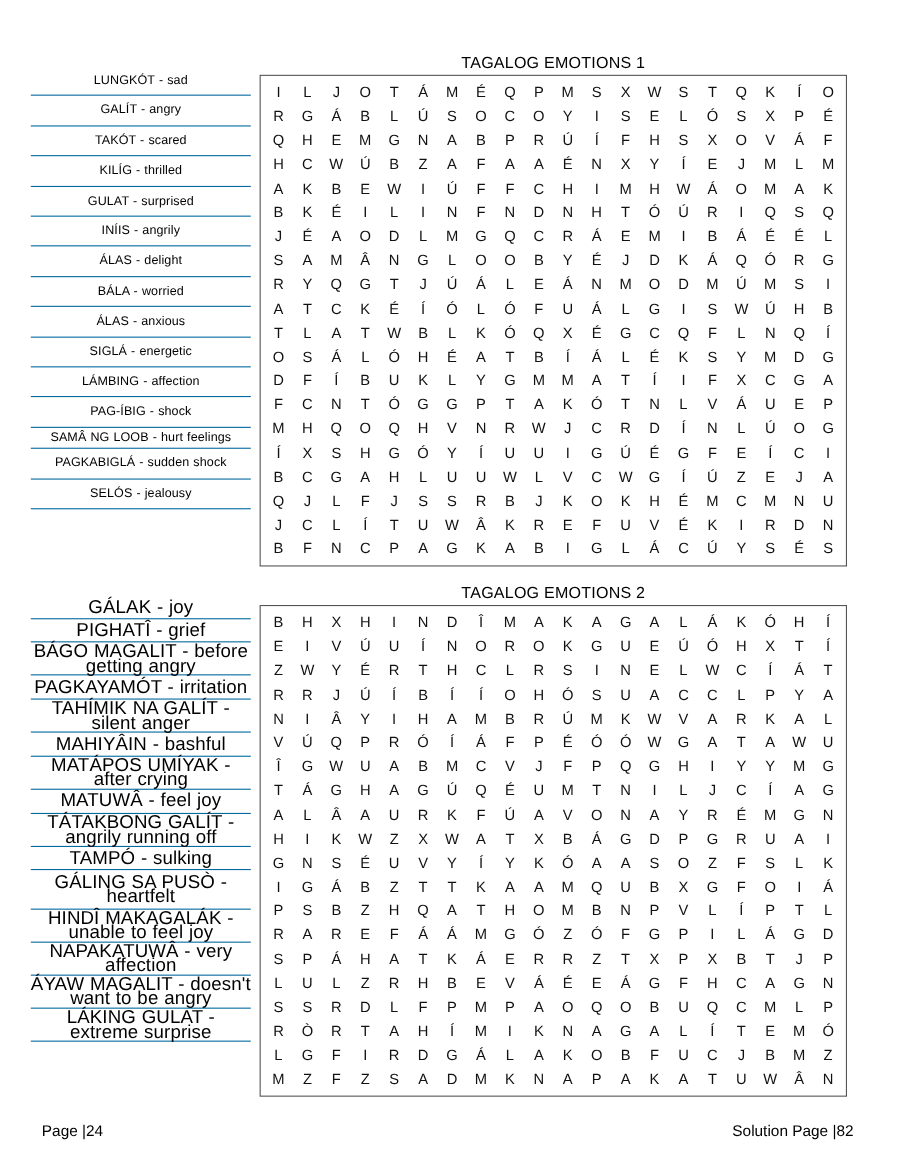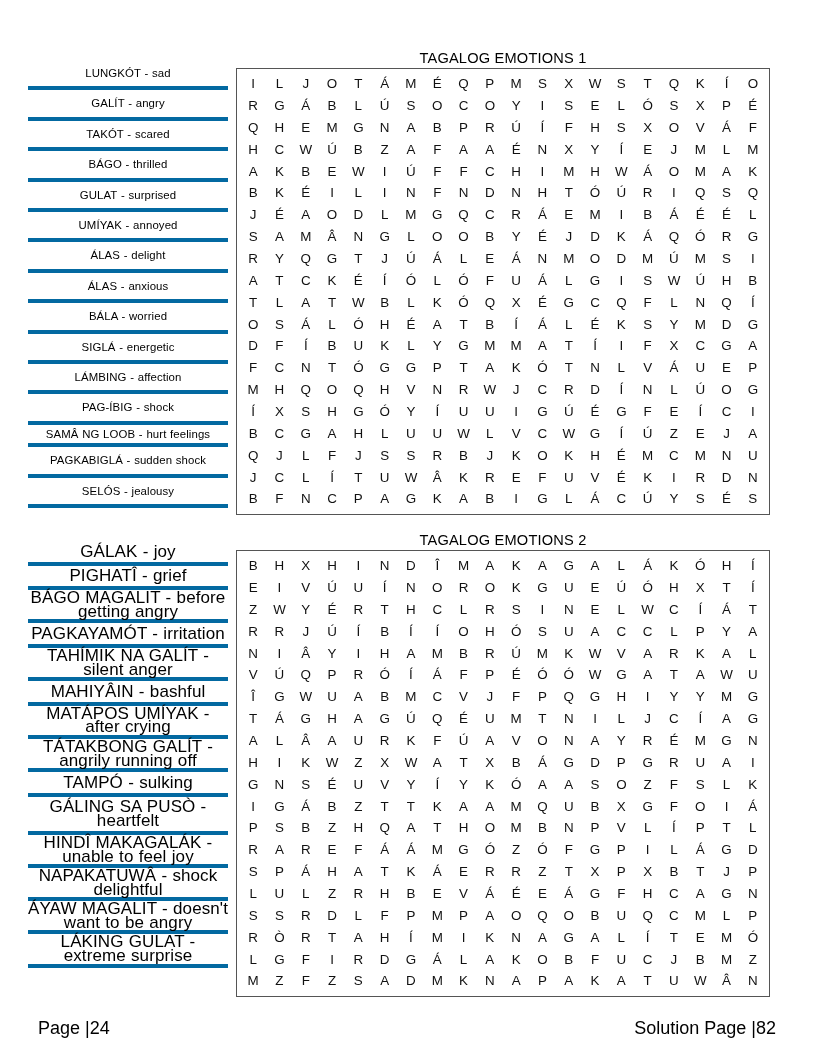"LUNGKÓT - sad" .clue-row { border-bottom: 4px solid #0369a1 -> 1px solid #0369a1 }
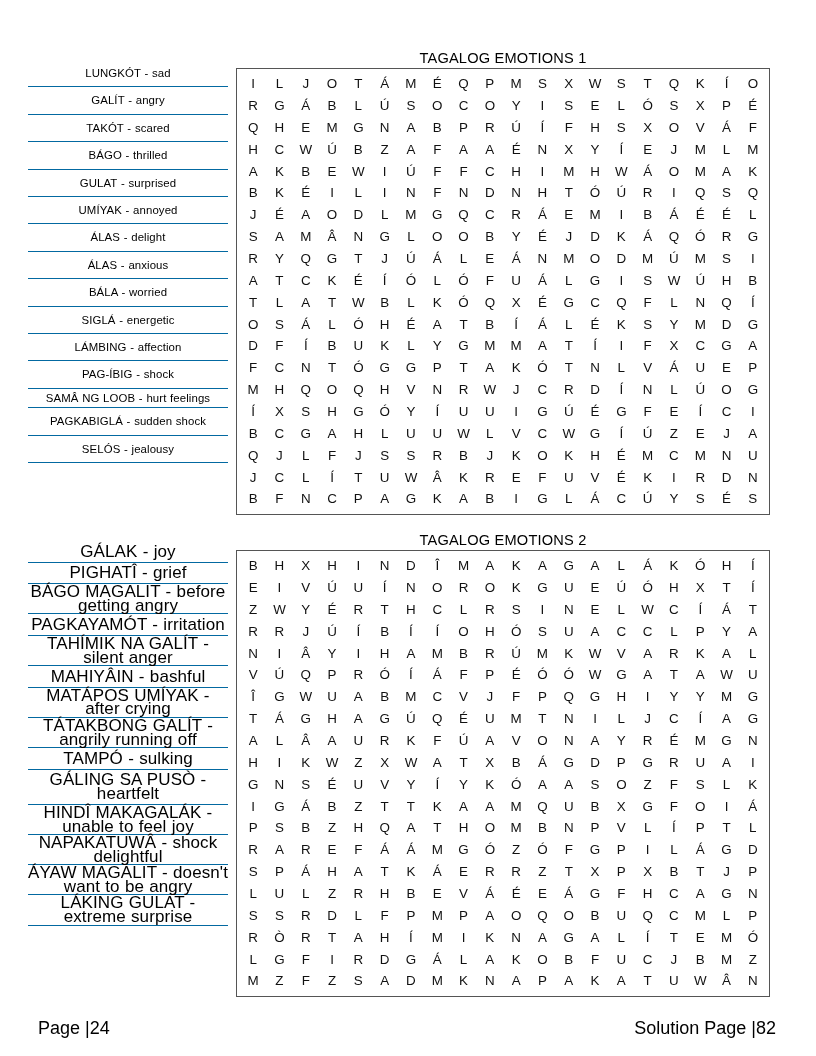"BÁGO - thrilled" span.clue-word { text: BÁGO -> KILÍG }
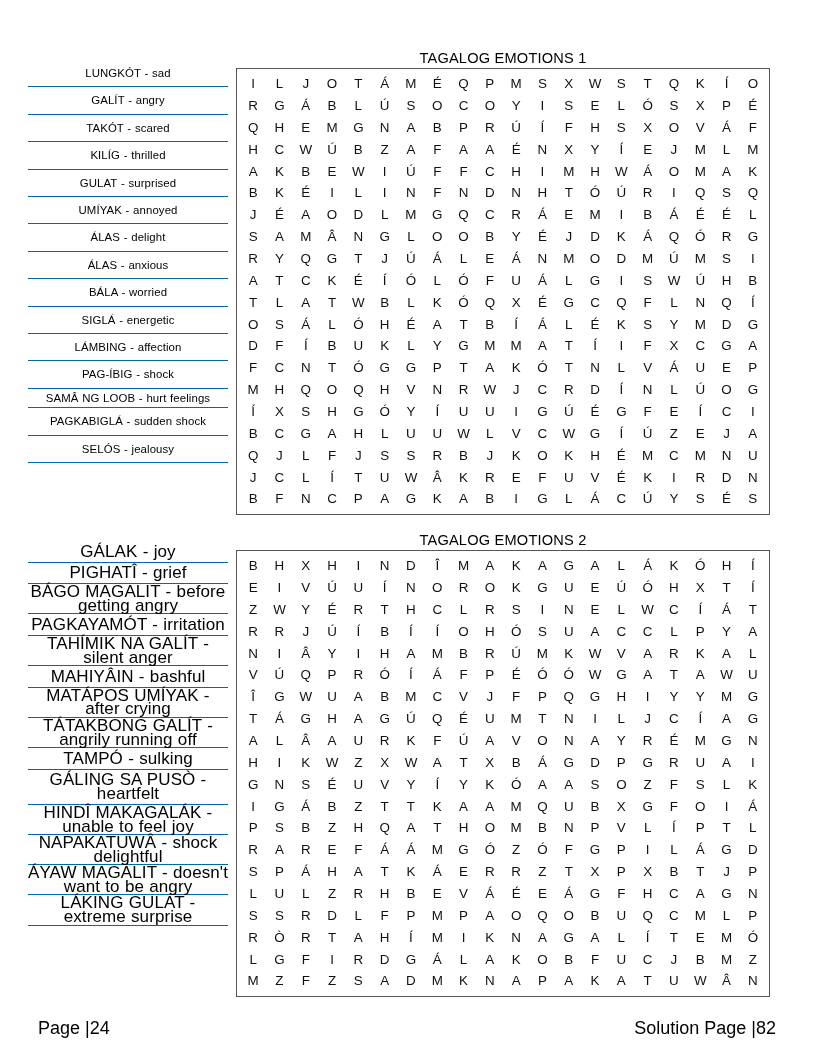"UMÍYAK - annoyed" span.clue-word { text: UMÍYAK - annoyed -> INÍIS - angrily }
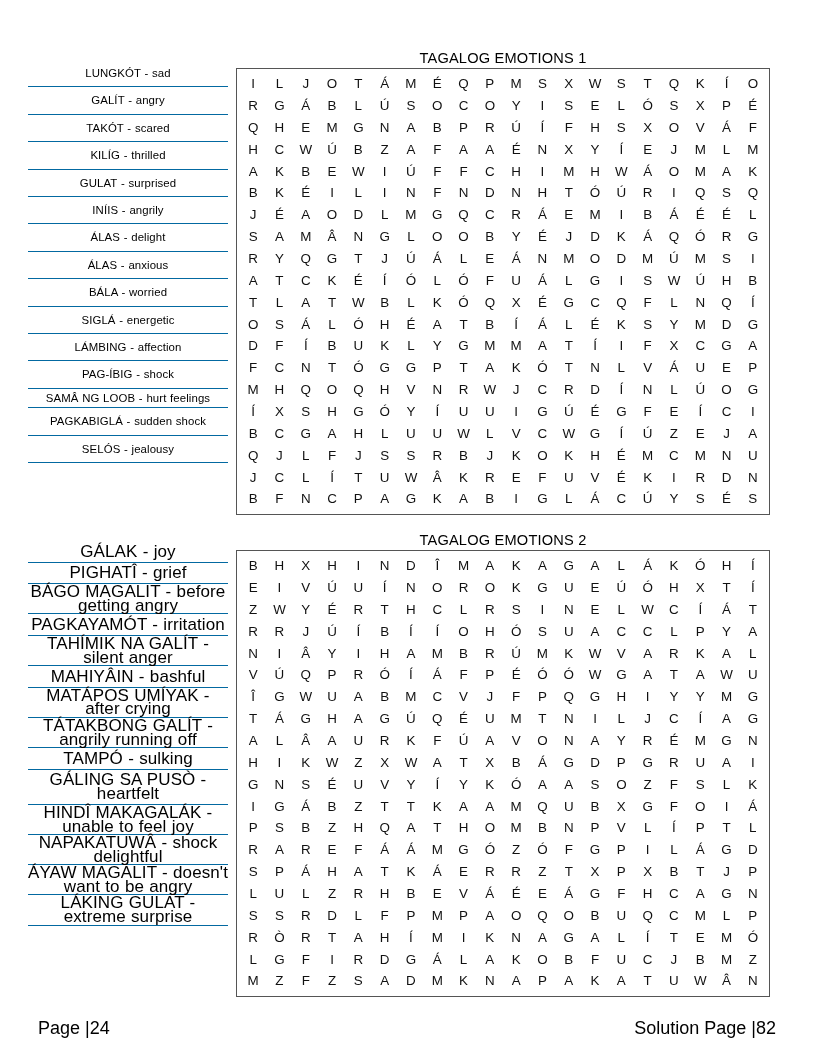"ÁLAS - anxious" div.clue-row { order: before "BÁLA - worried" -> after "BÁLA - worried" }
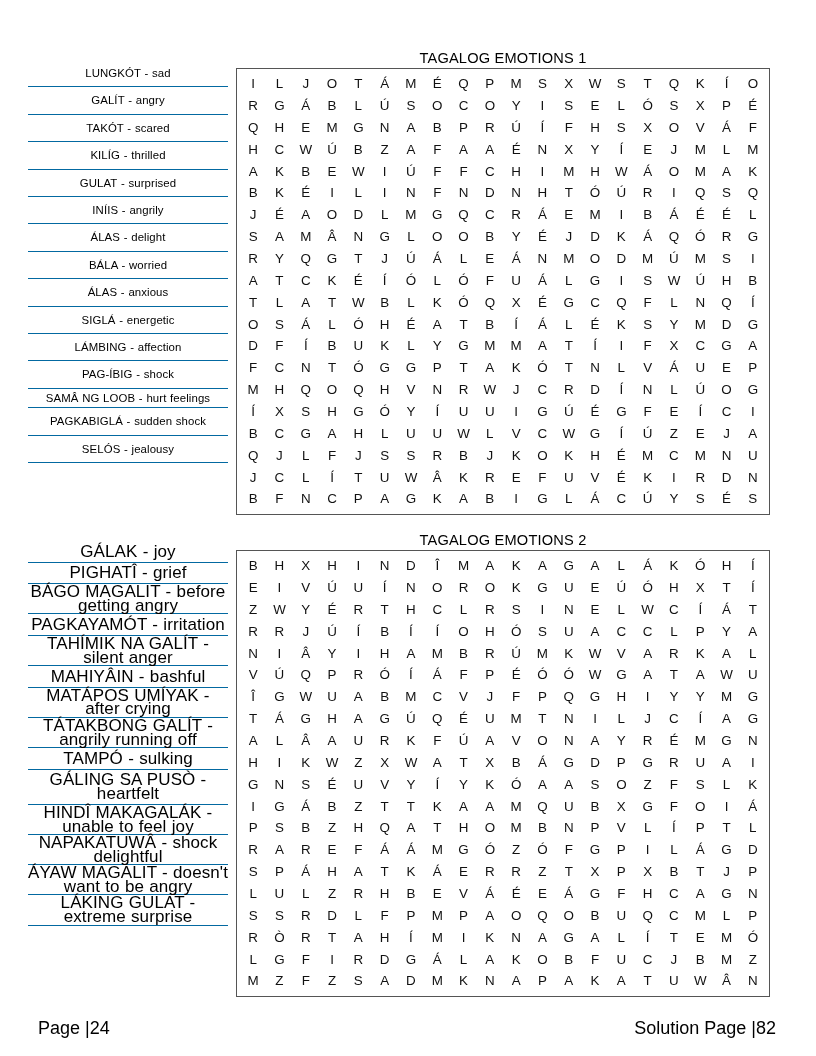"MATUWÂ - feel joy" div.clue-row { html: none -> <div><span>MATUWÂ - feel joy</span></div> }
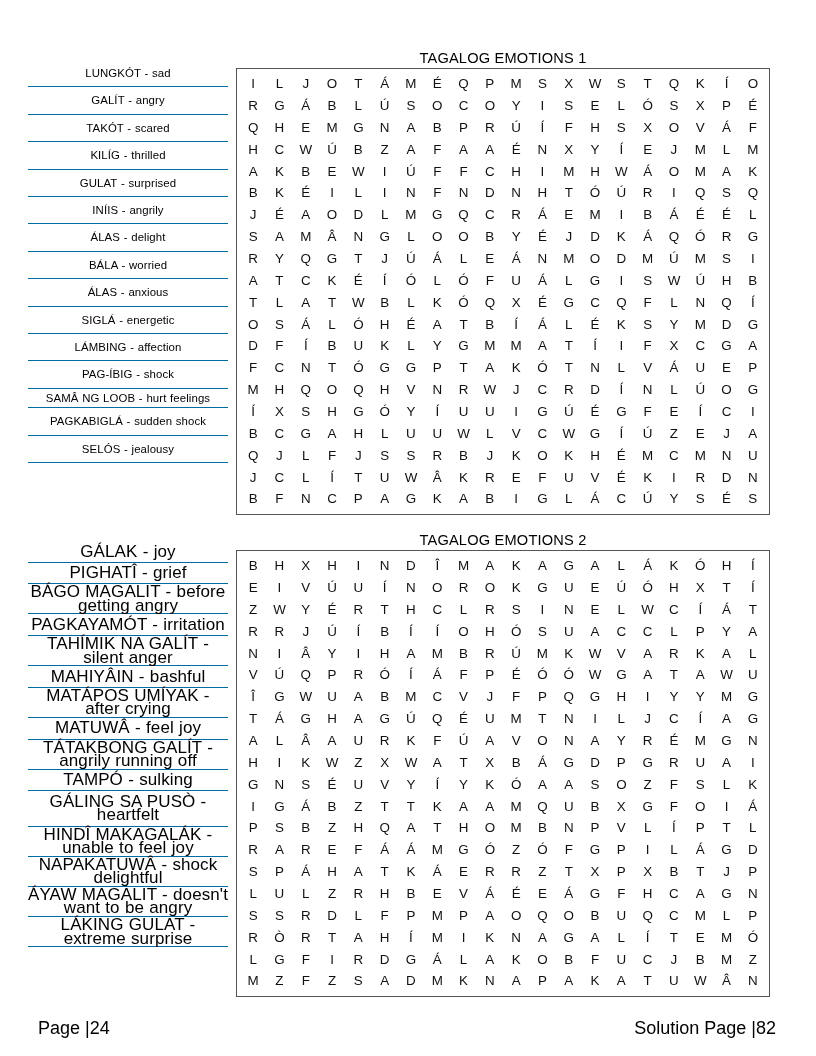"NAPAKATUWÂ - shock delightful" span.clue-word { text: shock delightful -> very affection }
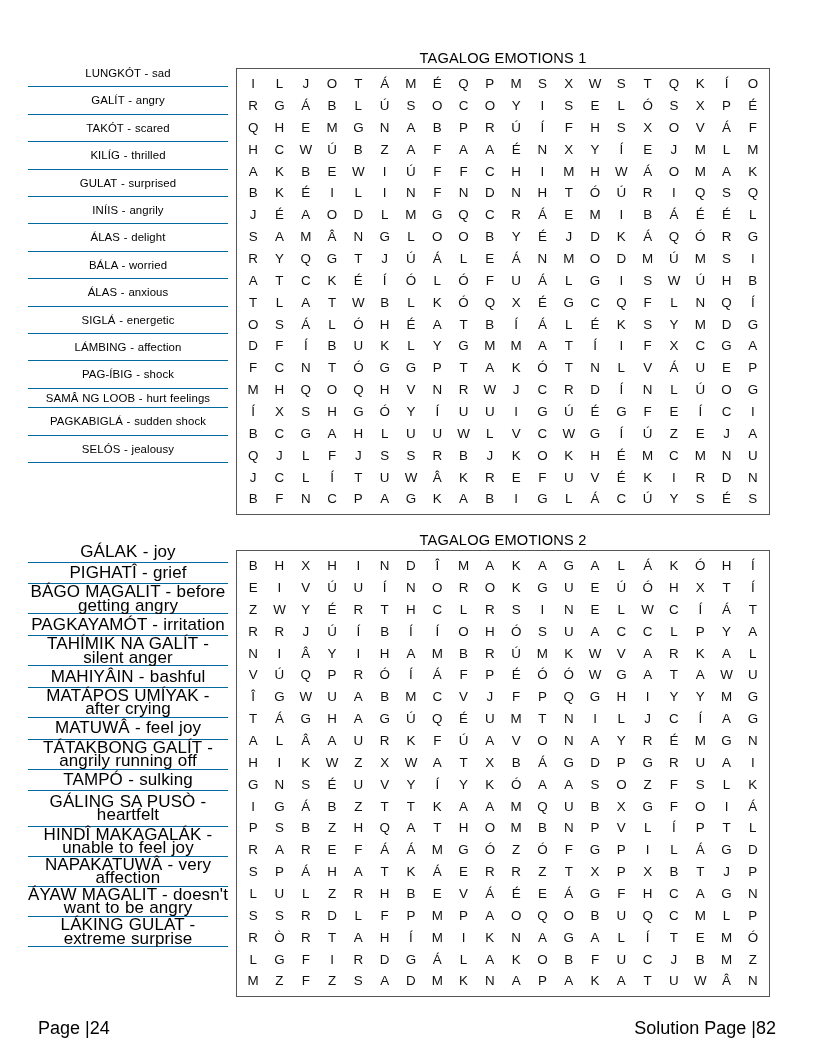"Page |24" .footer { font-size: 18px -> 14px }
